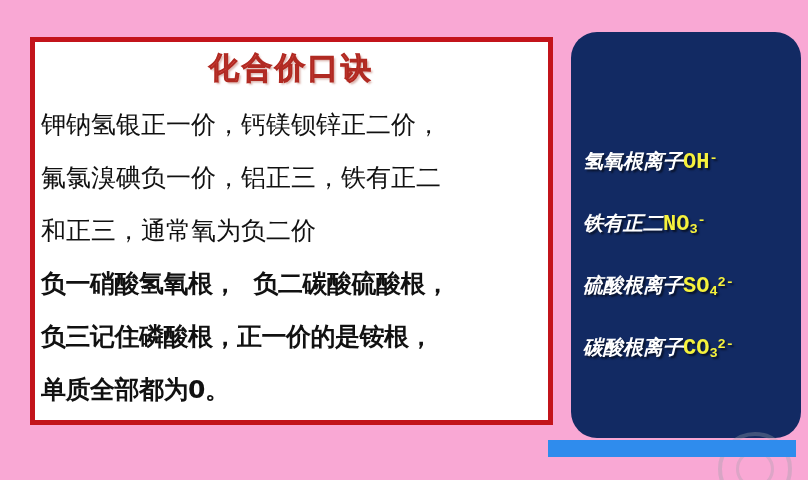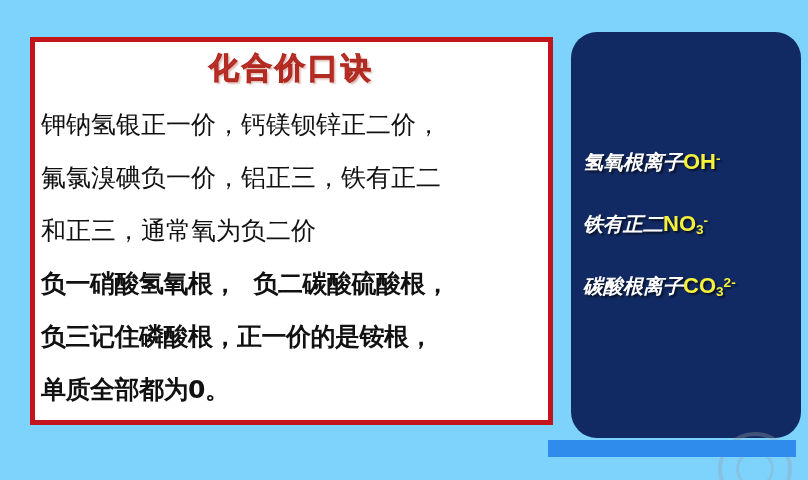"化合价口诀" #stage { background: #7dd3fc -> #f9a8d4 }
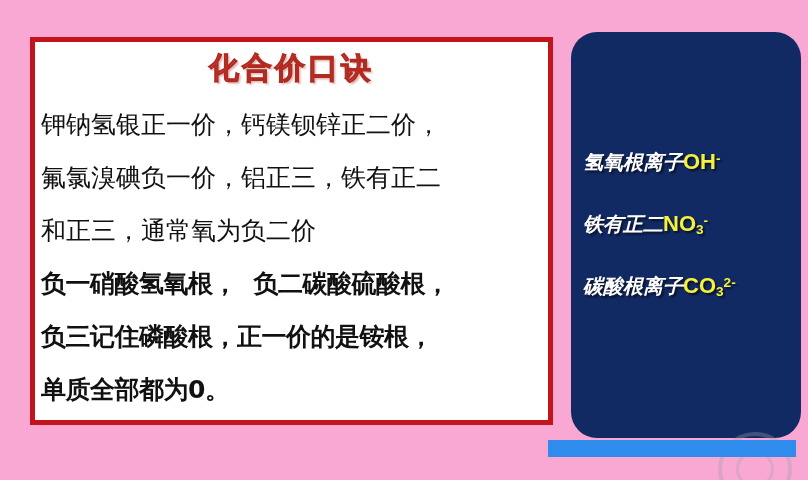"OH-" .ion-formula { font-family: Liberation Sans, sans-serif -> Liberation Mono, monospace }
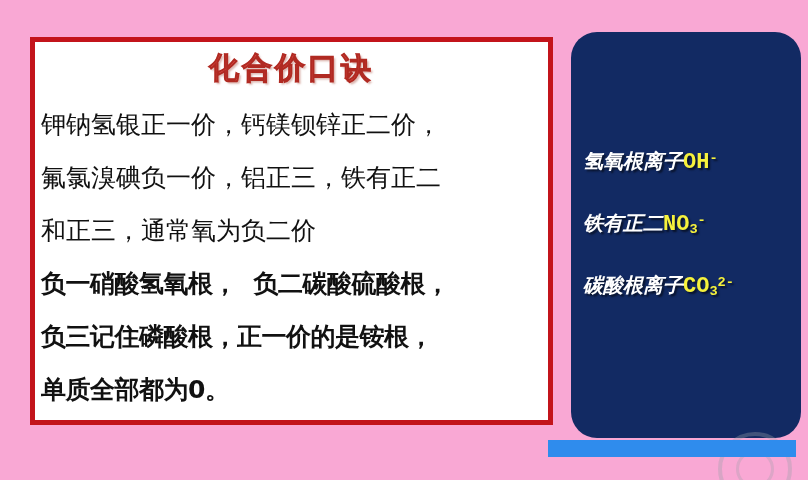"硫酸根离子SO42-" div.ion-item { html: none -> <div> <span>硫酸根离子</span><span><span>SO</span><sub>4</sub><sup>2-</sup></span> </div> }
